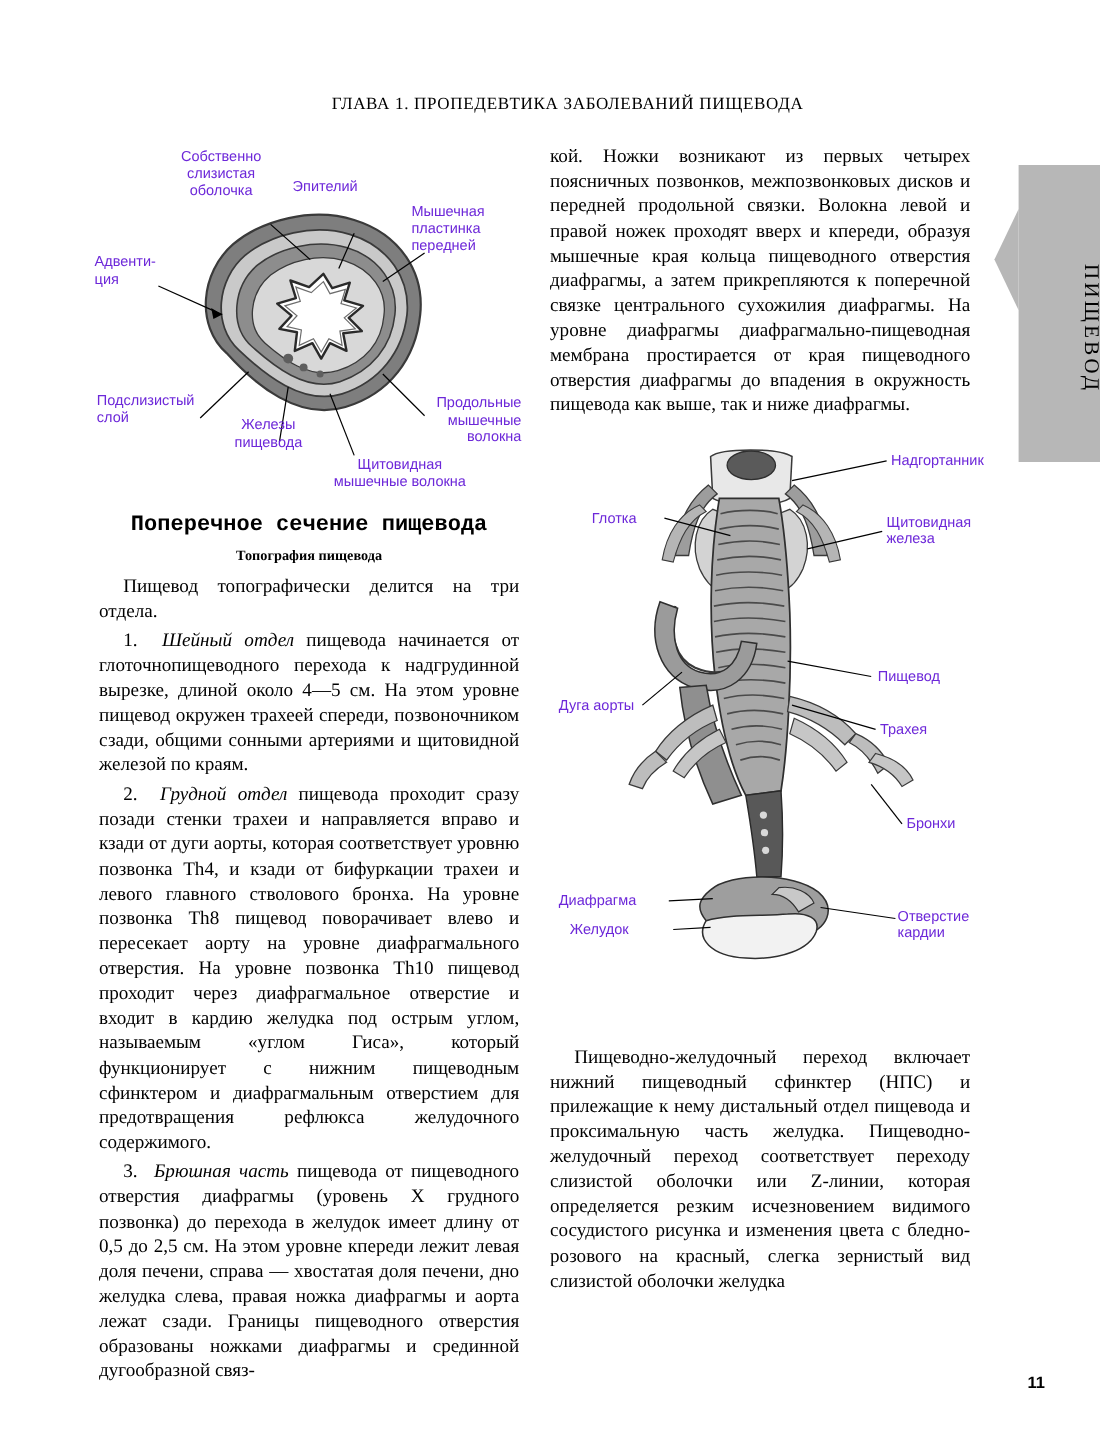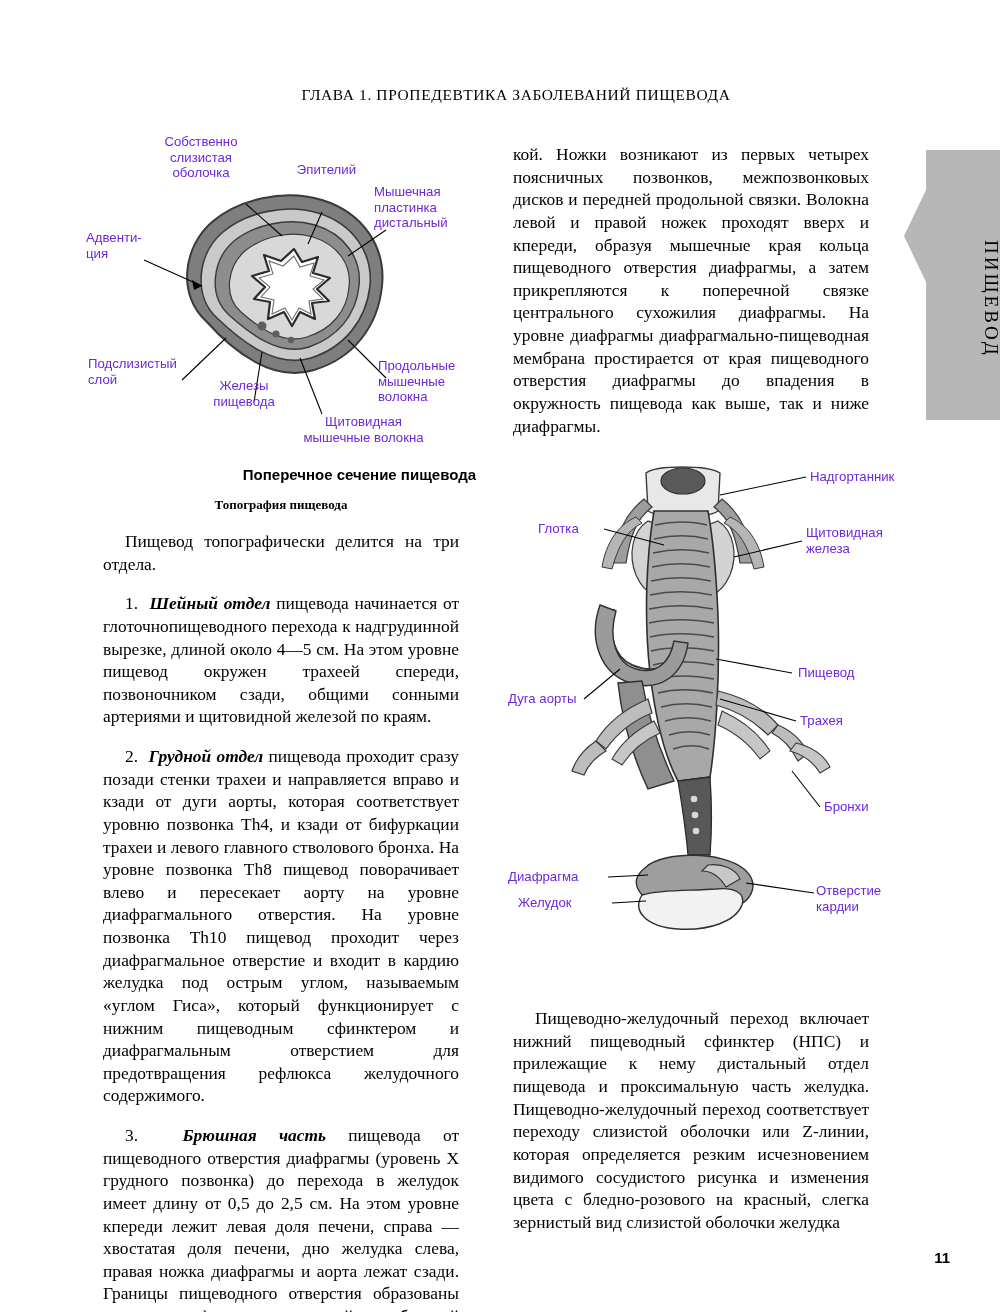"кой. Ножки возникают из первых" p { margin: 17px -> 4px }
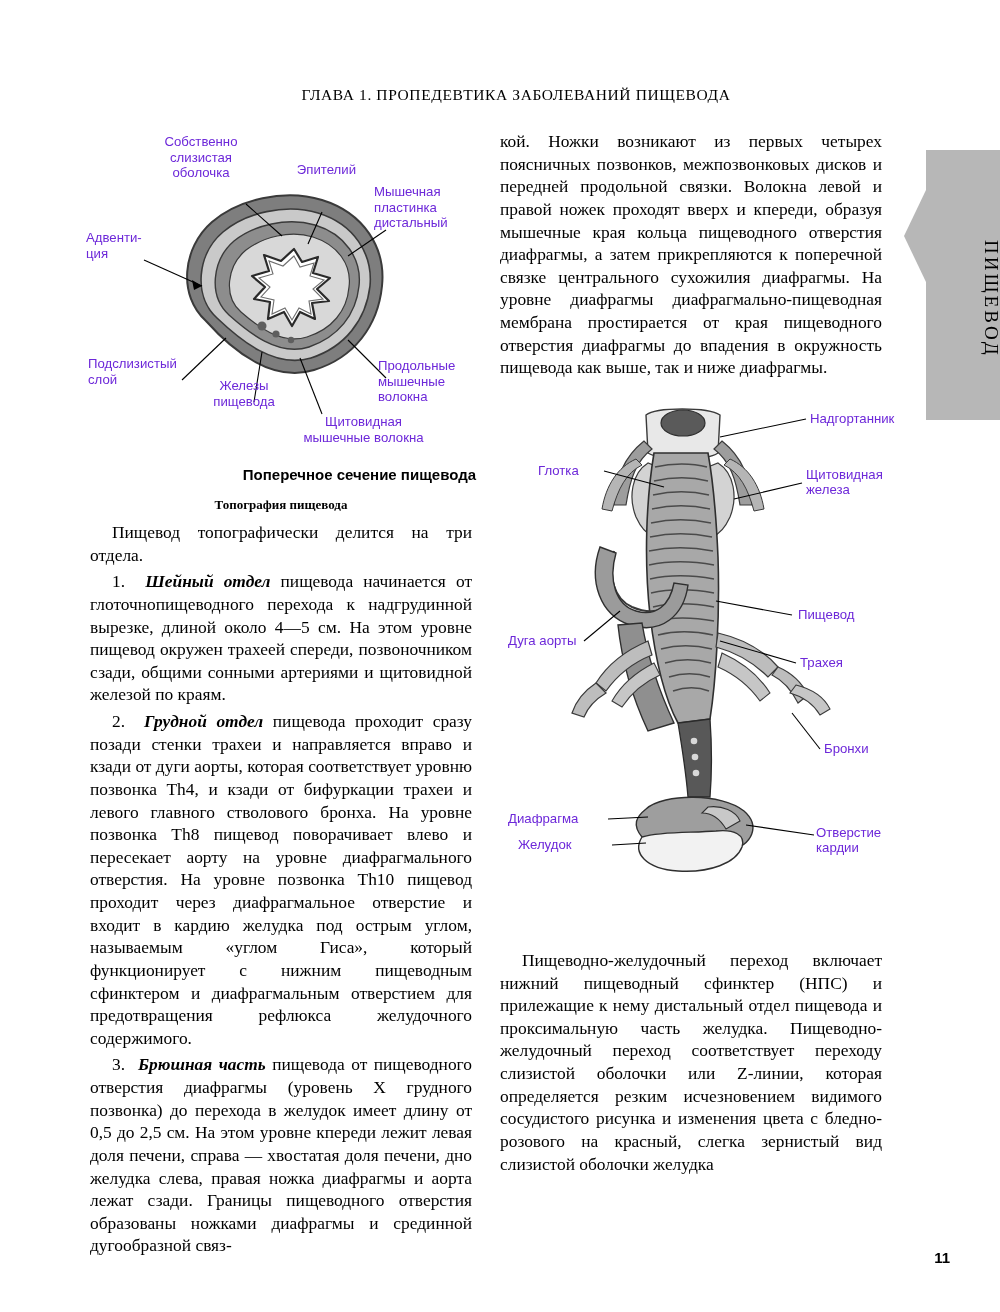"Эпителий" div.lbl { text-align: right -> left }
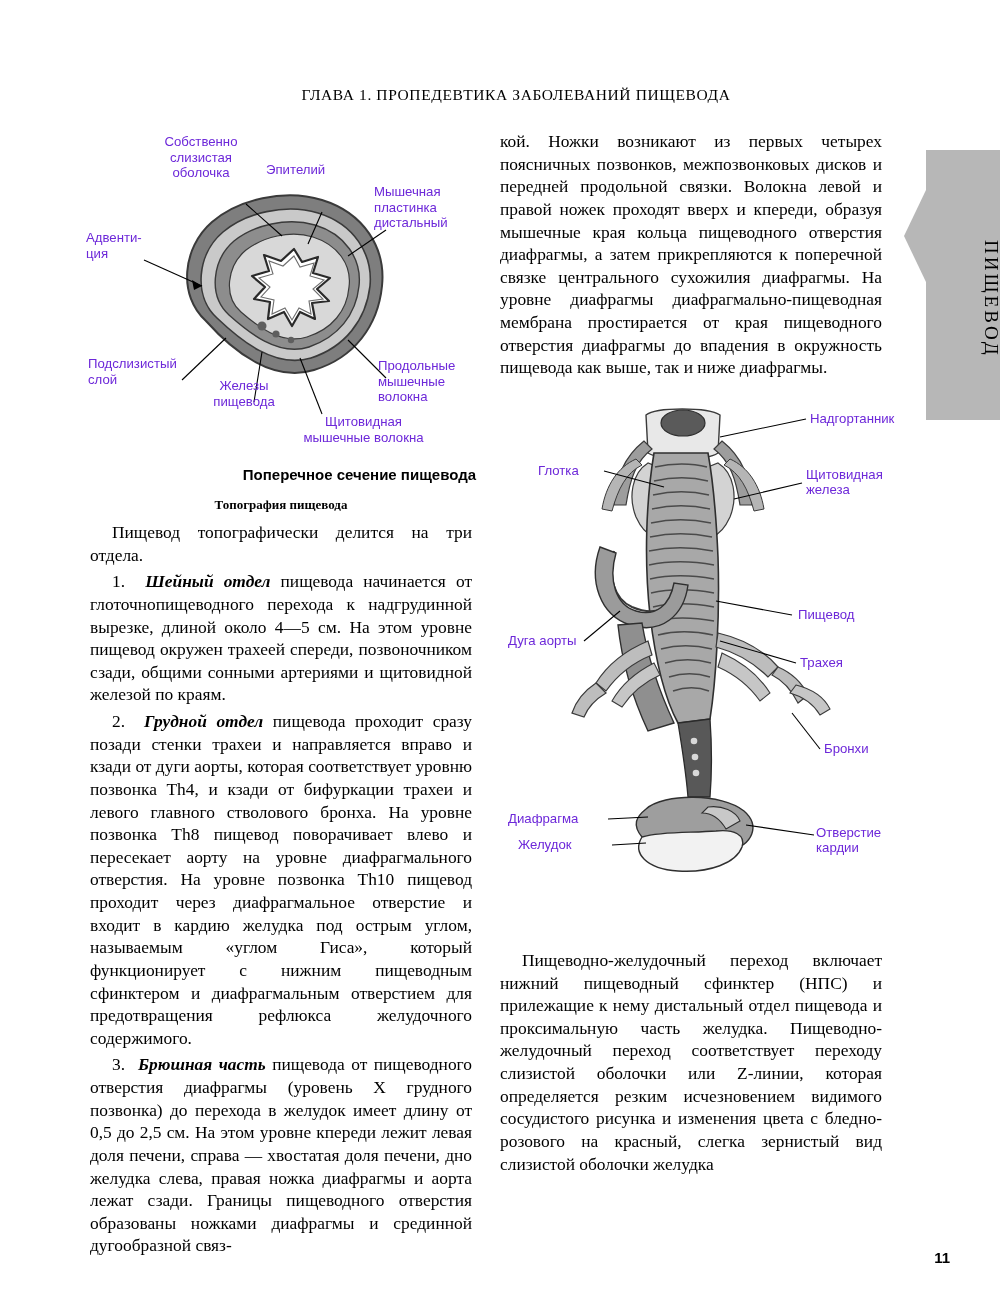"Мышечная" div.lbl { text: дистальный -> передней }
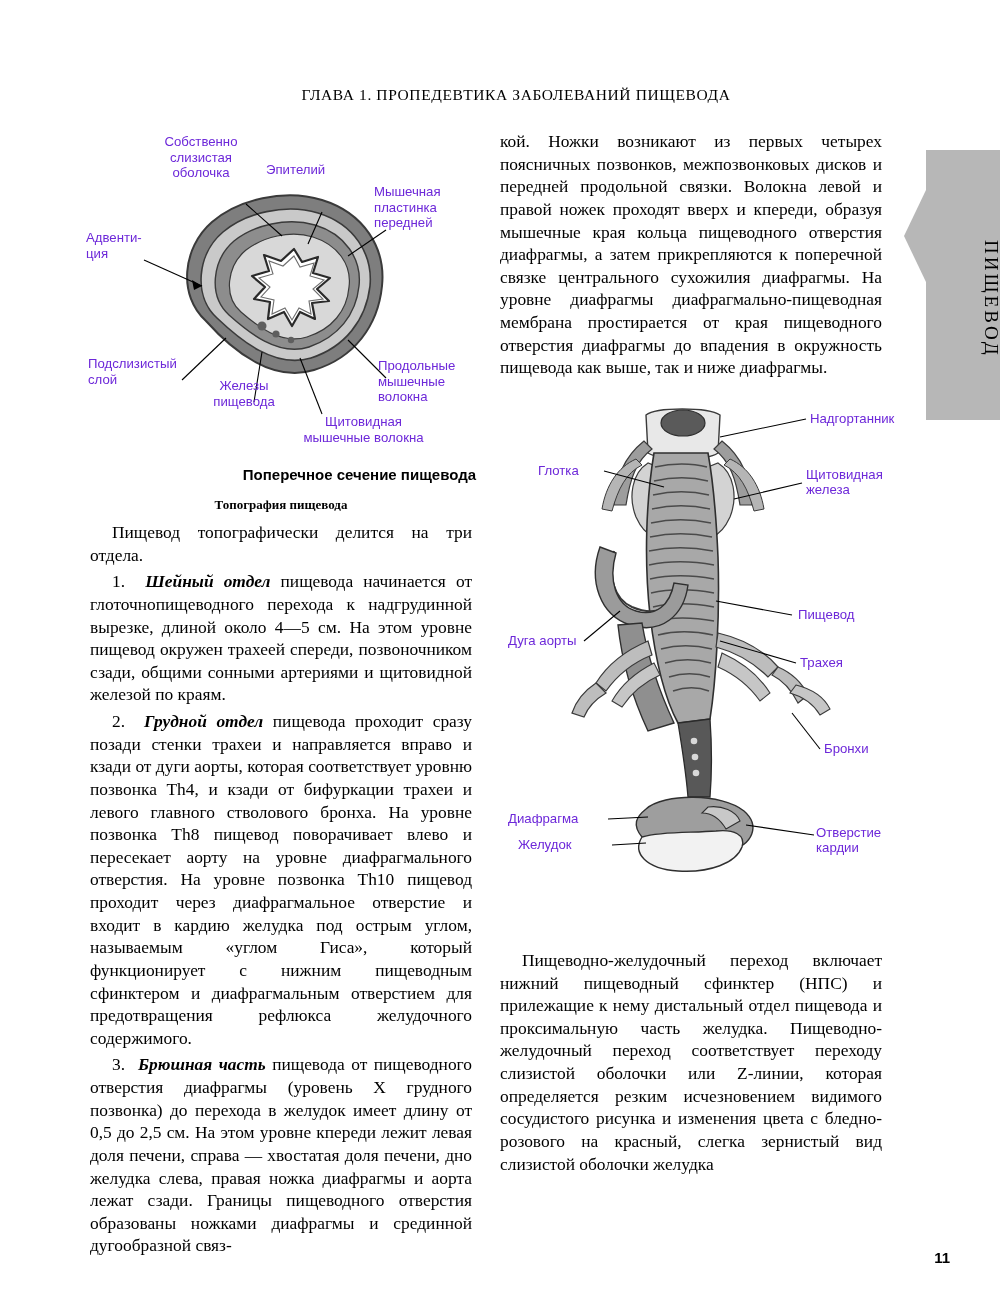"Продольные" div.lbl { text-align: none -> right }
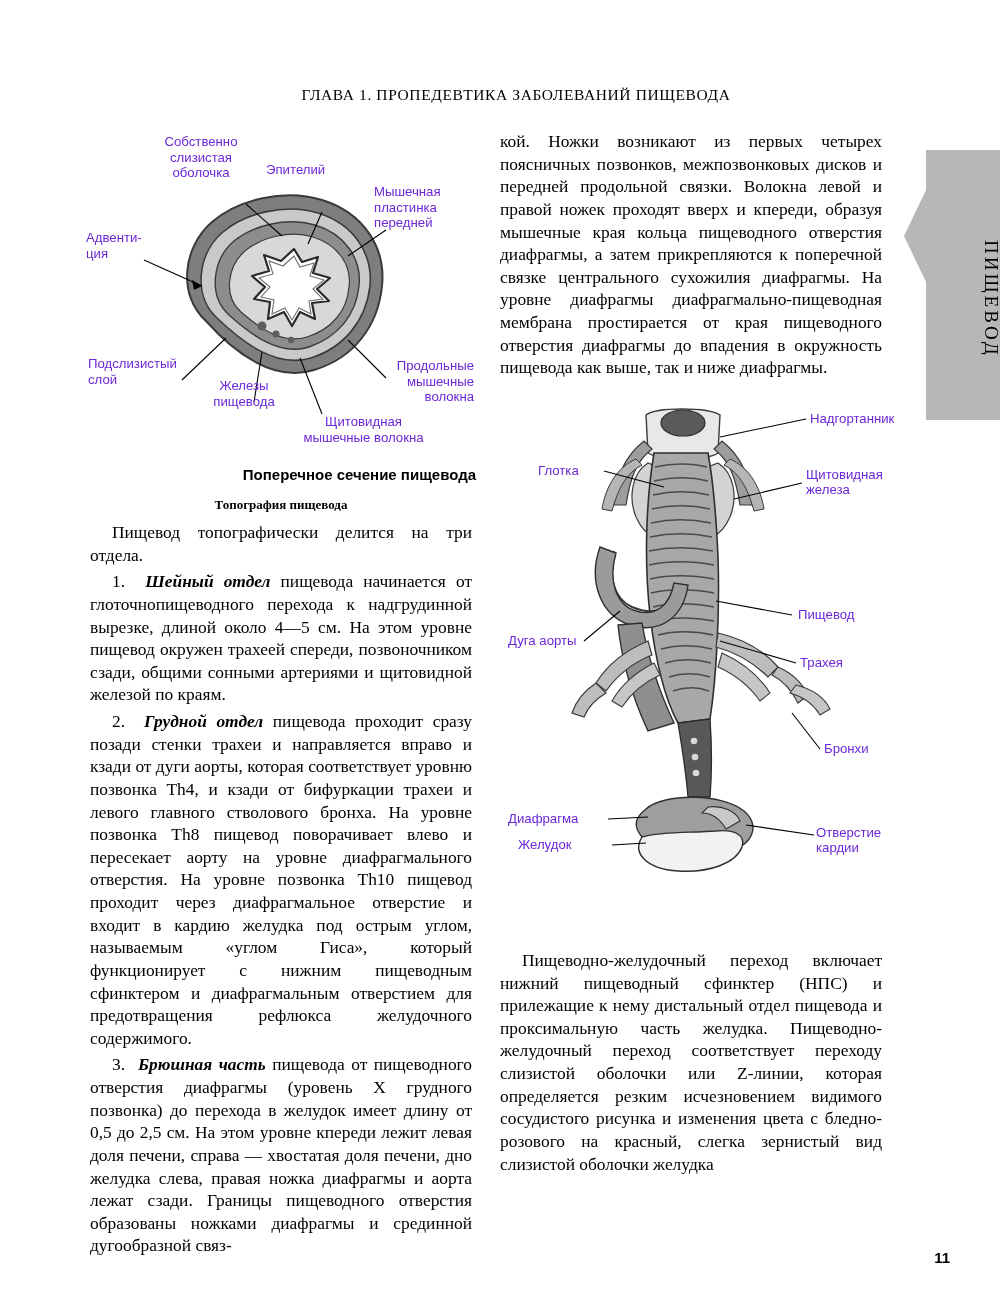"Поперечное сечение пищевода" .fig-caption { font-family: Liberation Sans, sans-serif -> Liberation Mono, monospace; font-size: 15px -> 20px; text-align: right -> center }
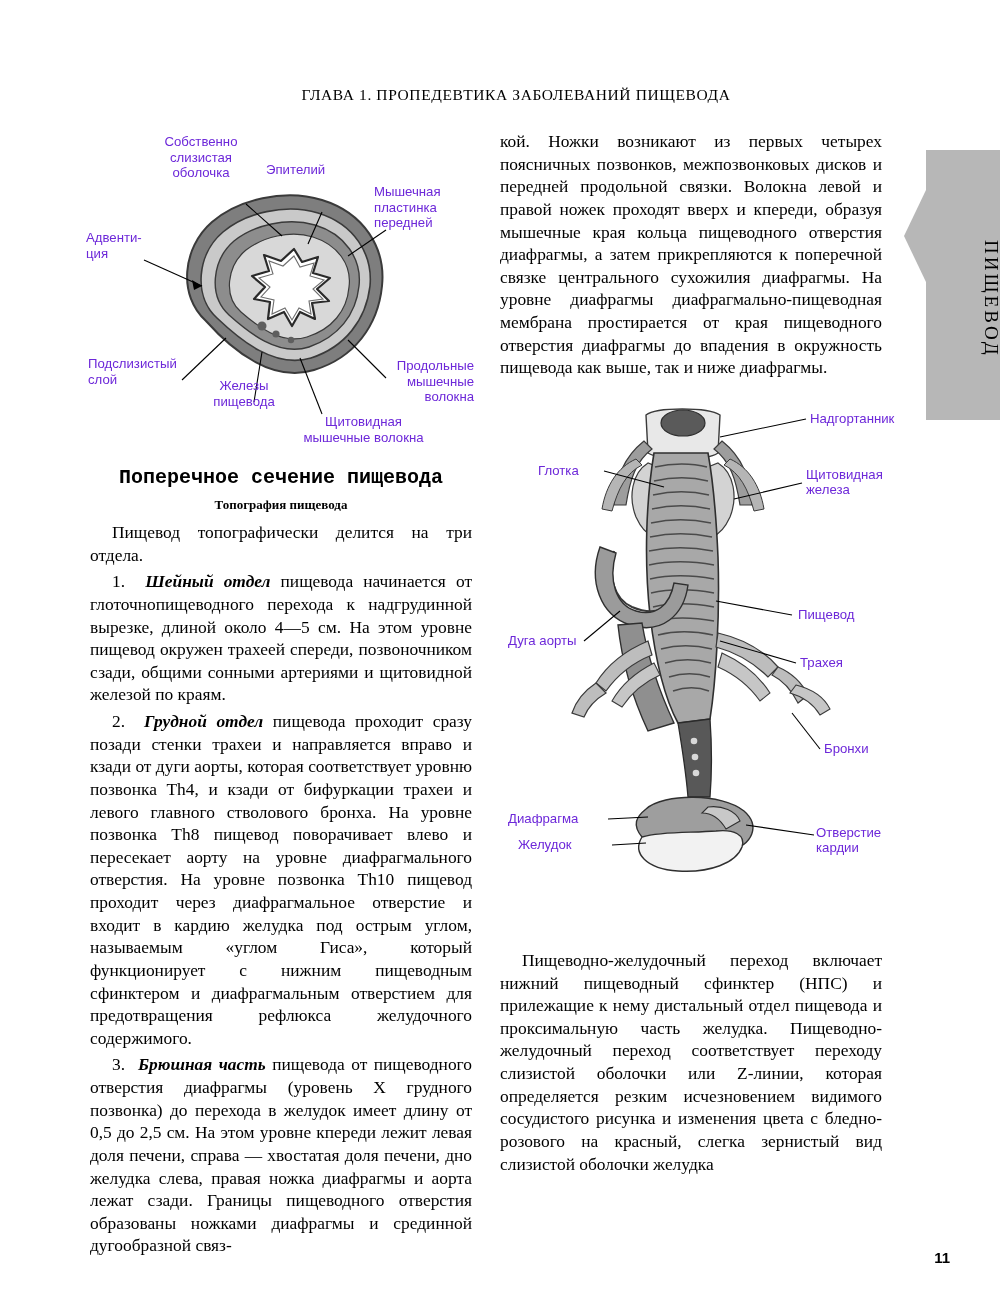"Шейный отдел" .bi { font-weight: bold -> normal }
